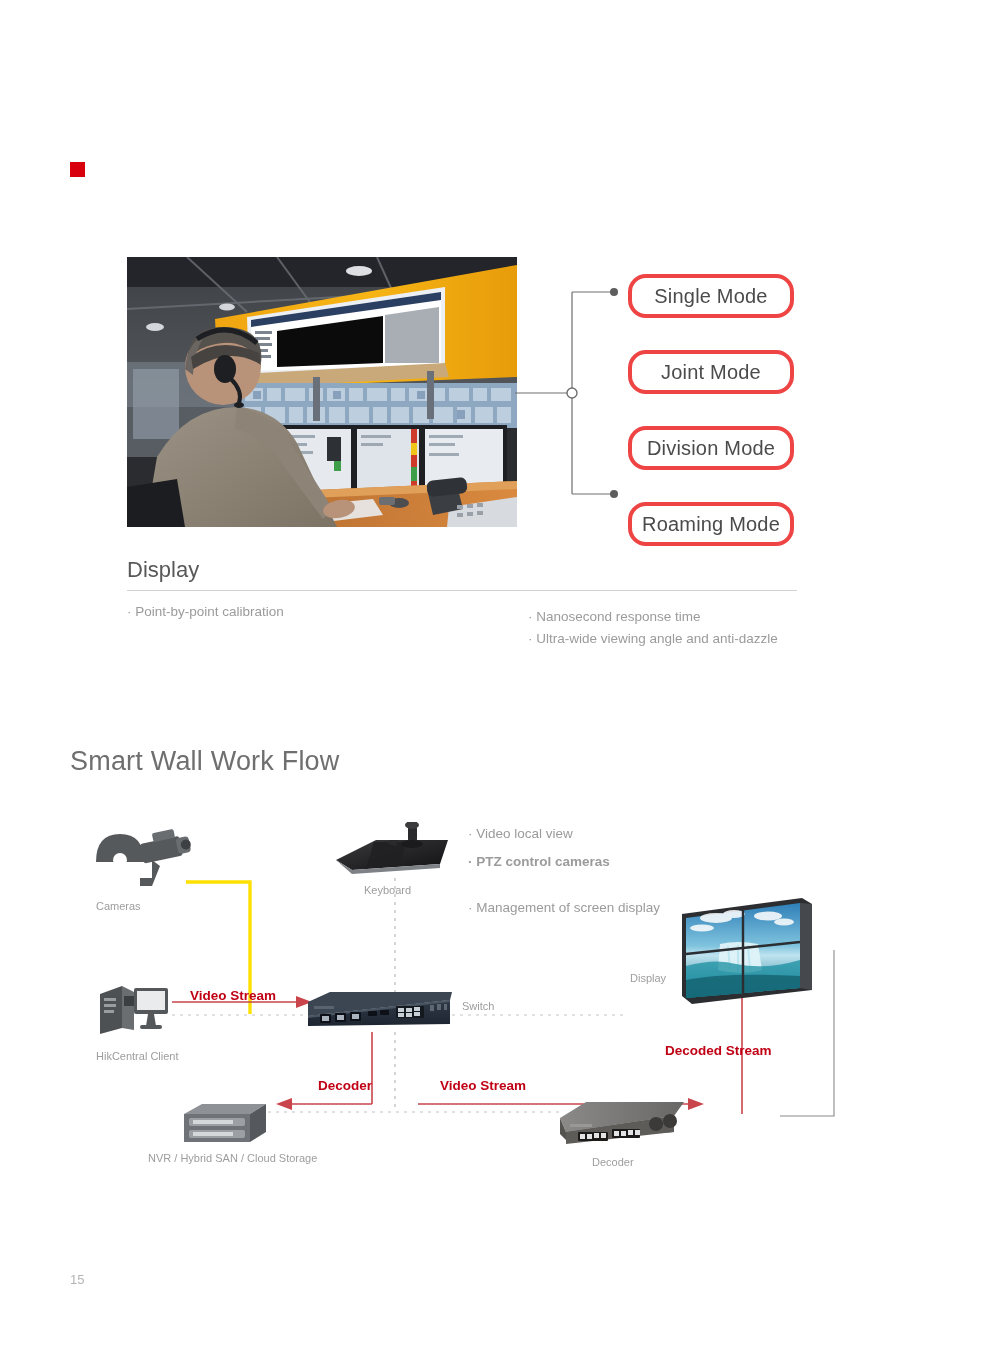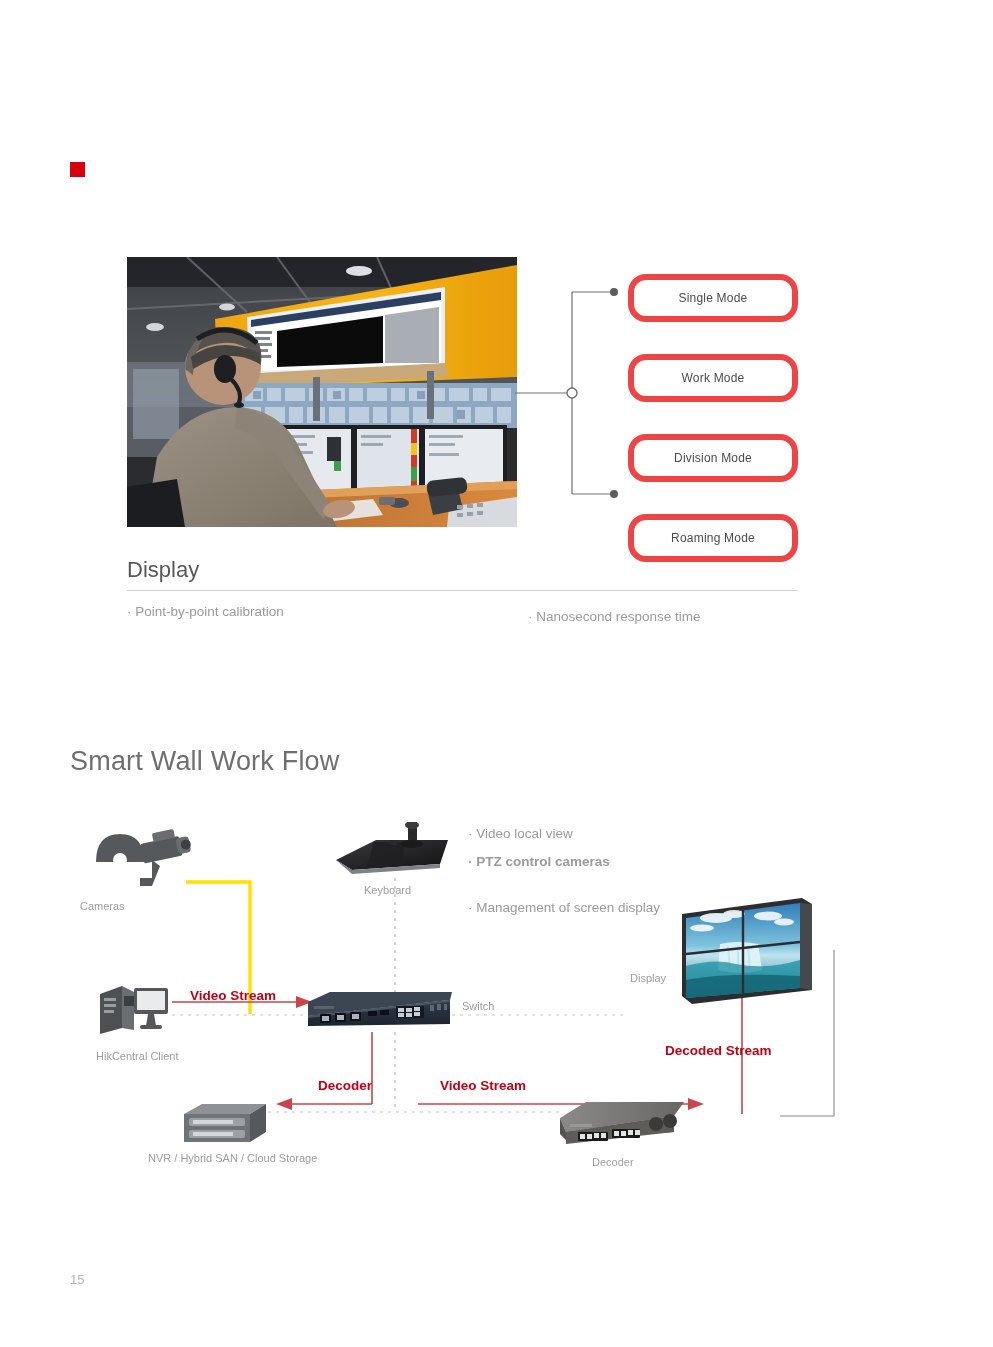"Single Mode" .mode-pill { border: 6px solid #ef4444 -> 4px solid #ef4444; font-size: 12px -> 20px }
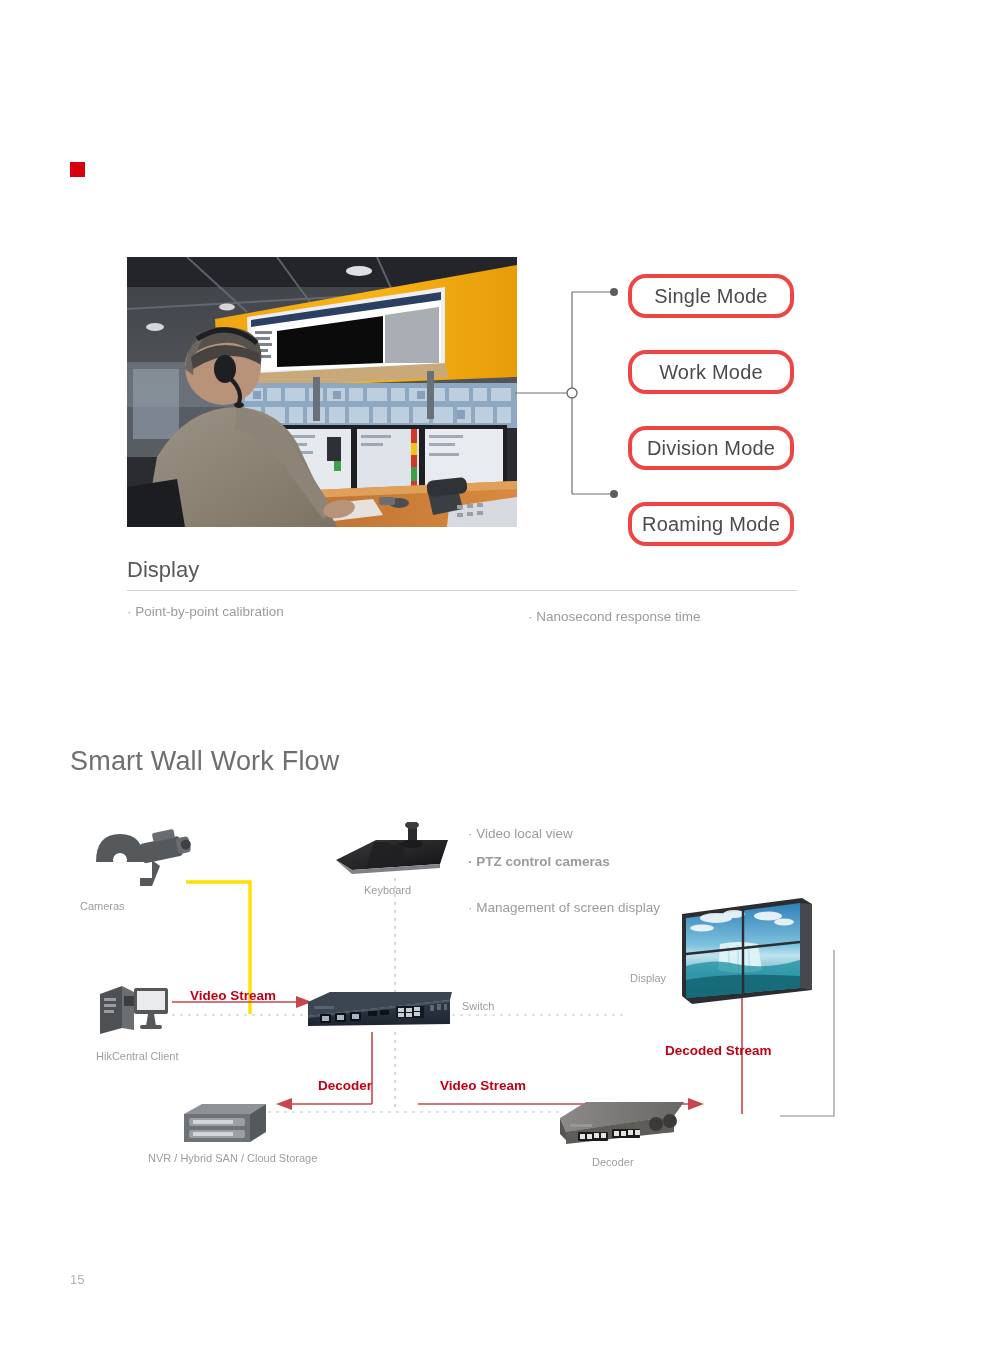"Work Mode" div.mode-pill { text: Work -> Joint }
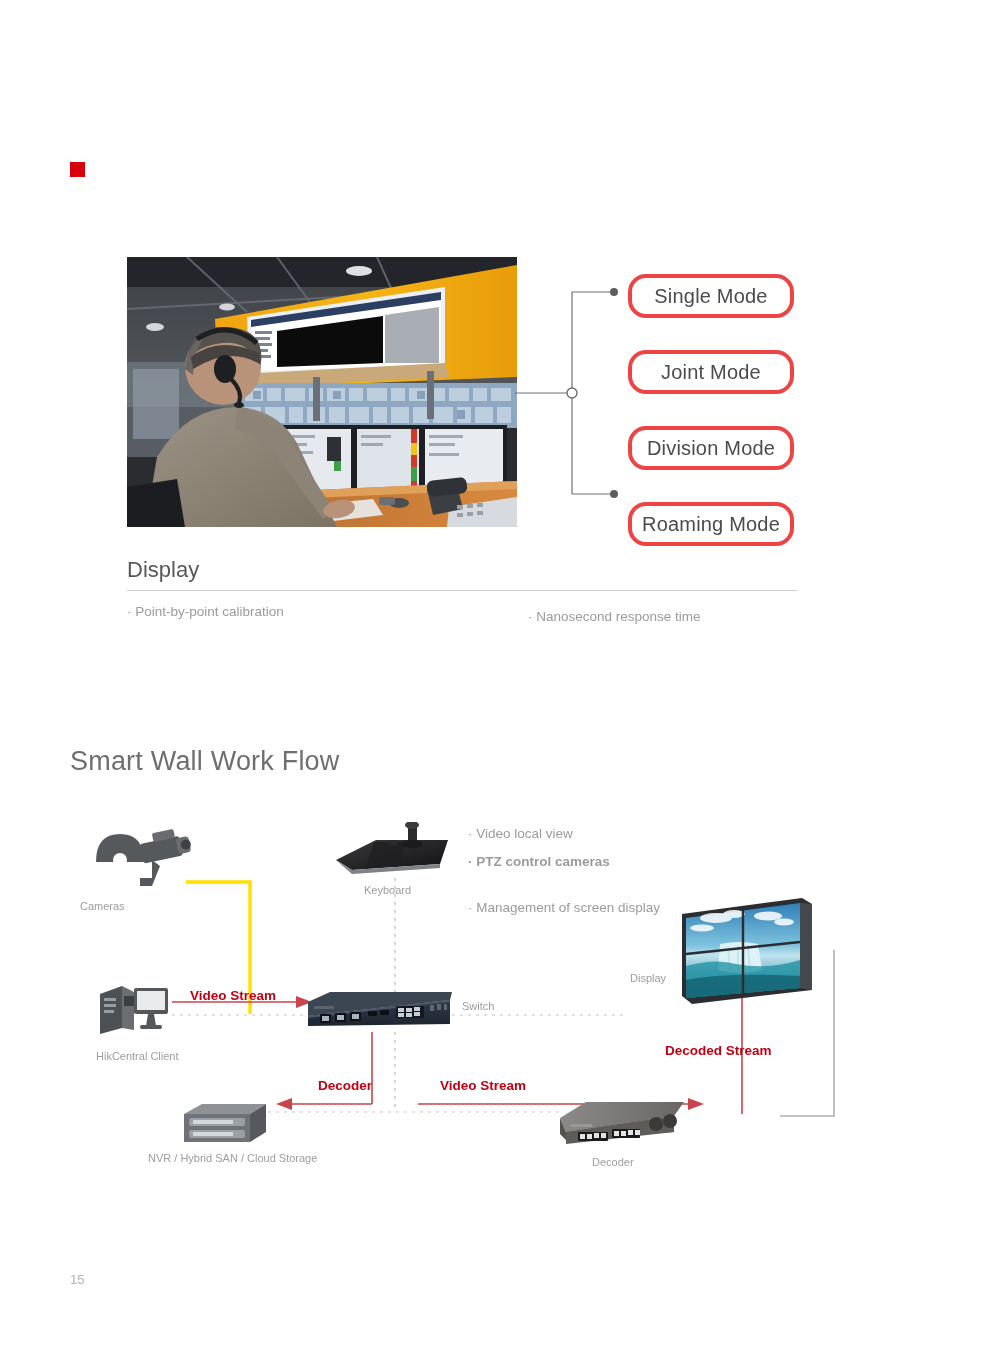"· Ultra-wide viewing angle and" div { html: none -> <div><span>·&nbsp;</span><span>Ultra-wide viewing angle and anti-dazzle</span></div> }
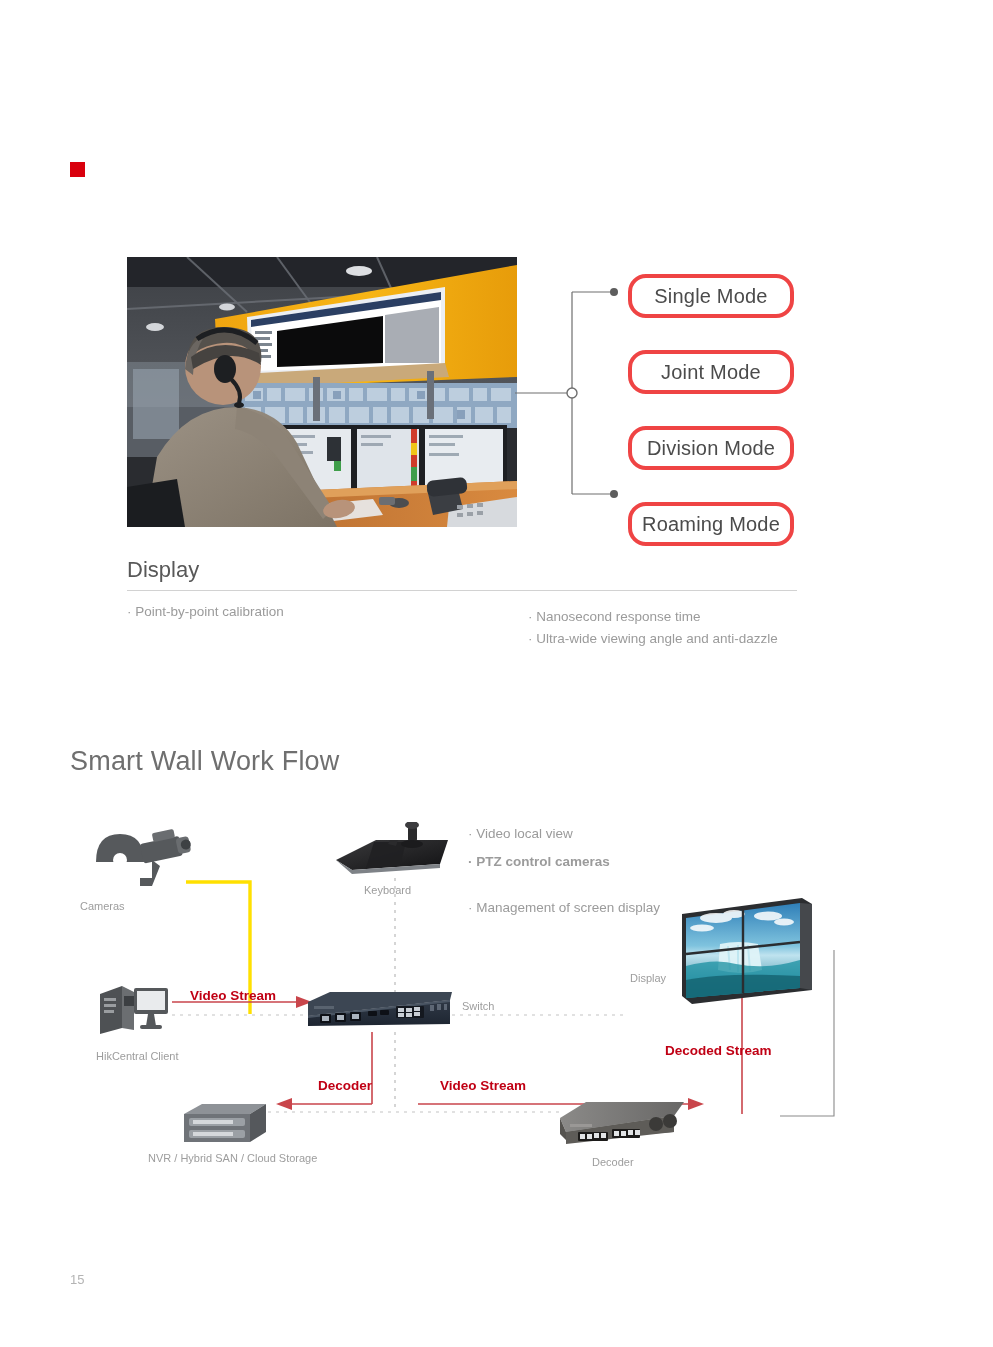"Cameras" div.flow-label { left: 80px -> 96px }
